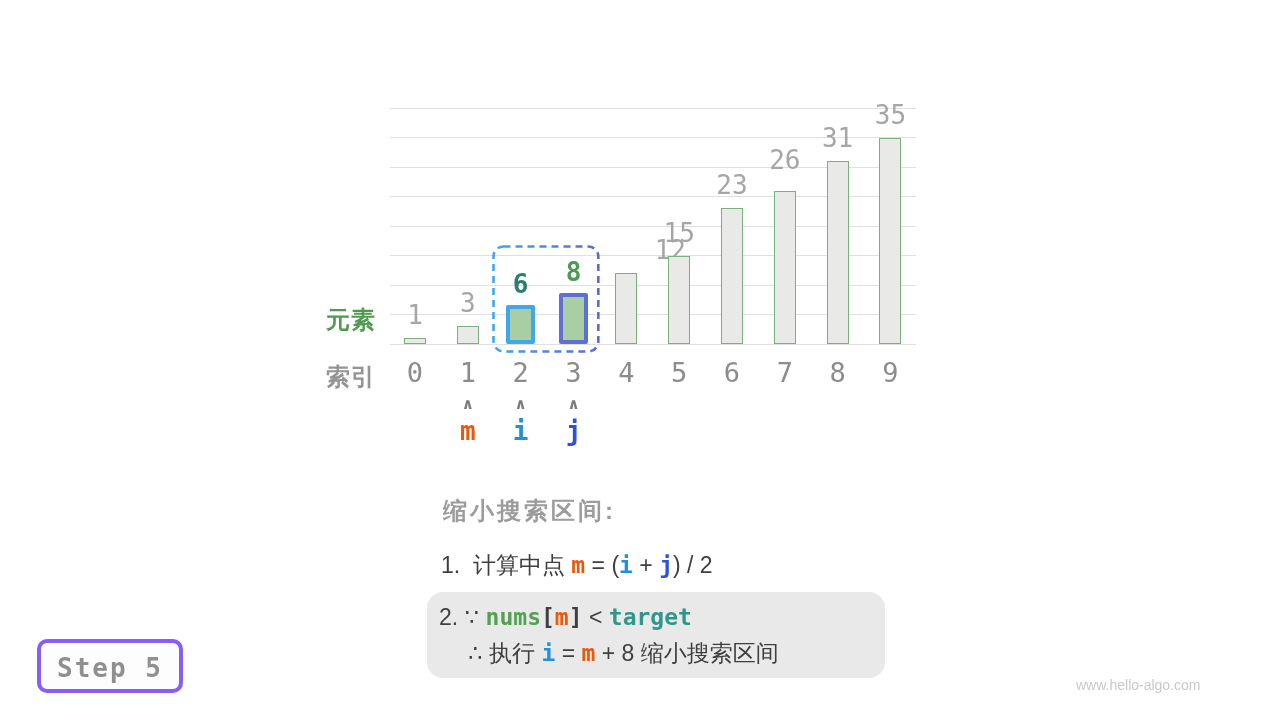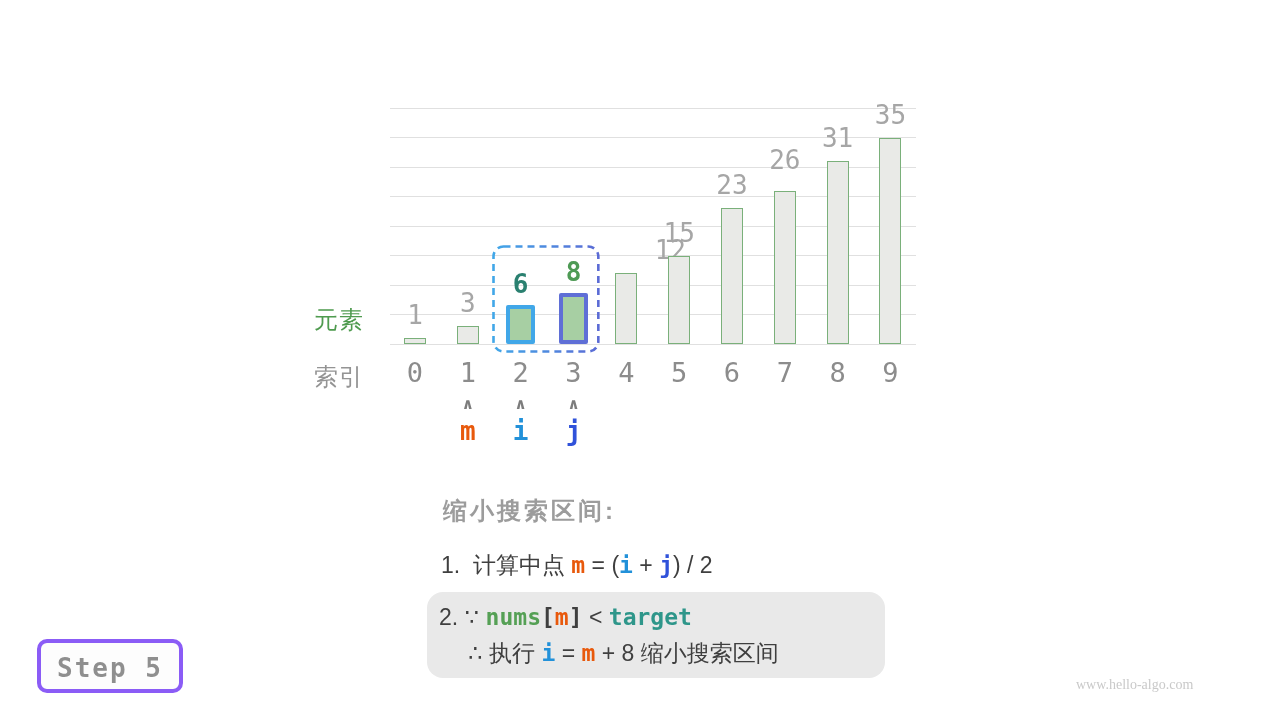"元素" .axis-label { font-weight: normal -> bold; text-align: none -> right }
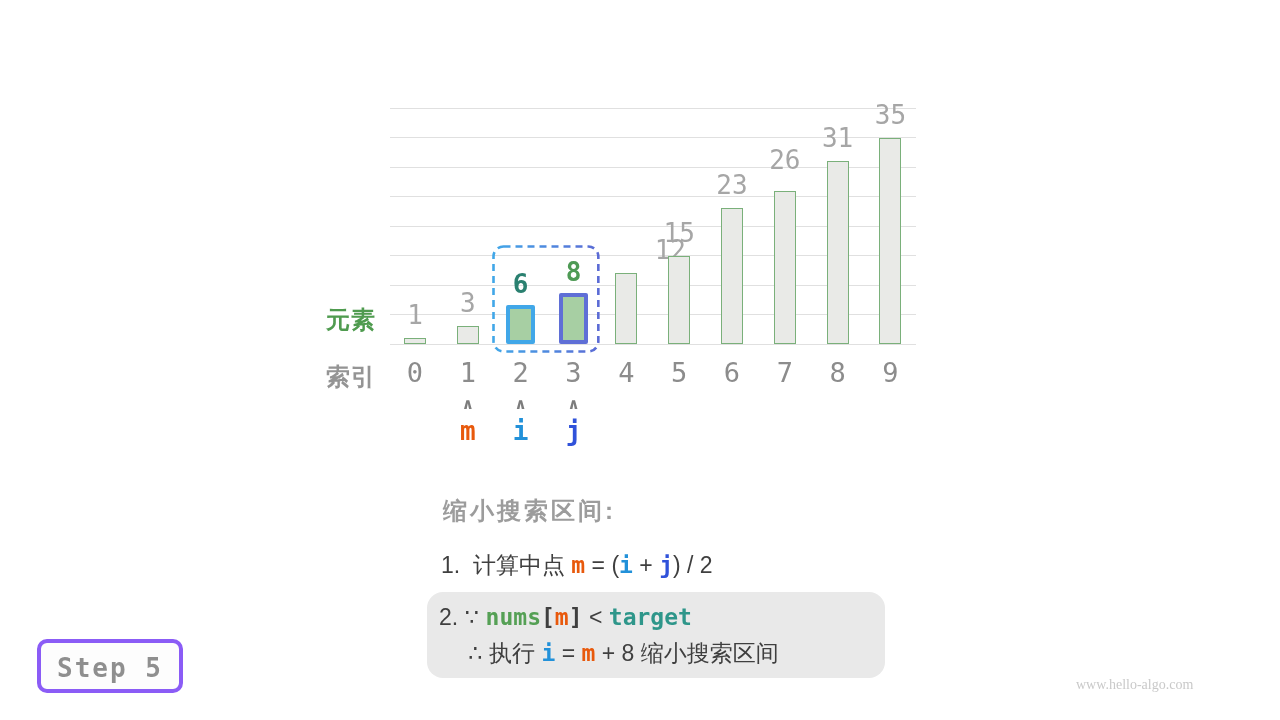"www.hello-algo.com" .watermark { font-family: Liberation Serif, serif -> Liberation Sans, sans-serif }
